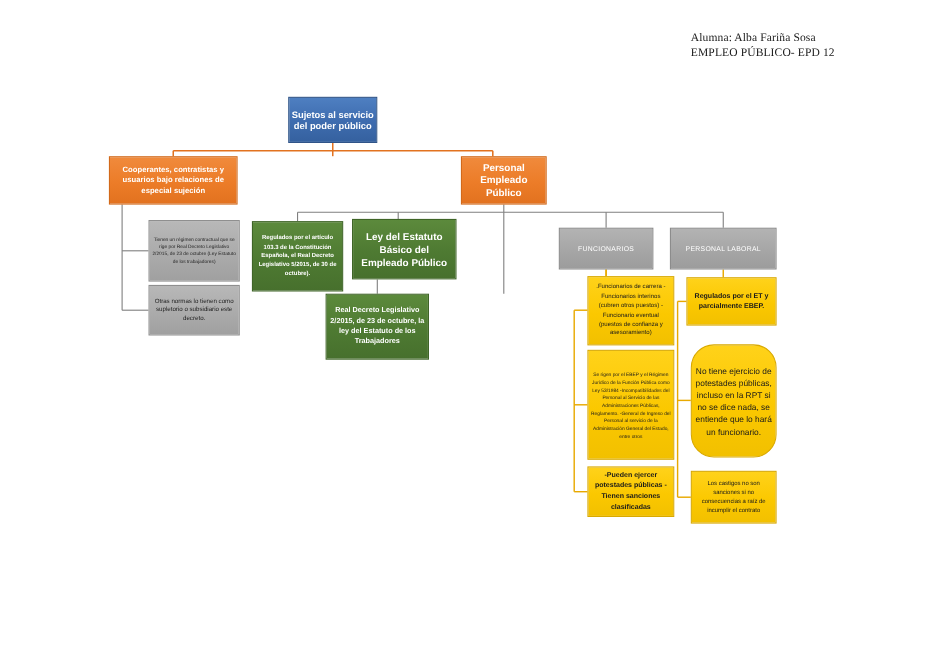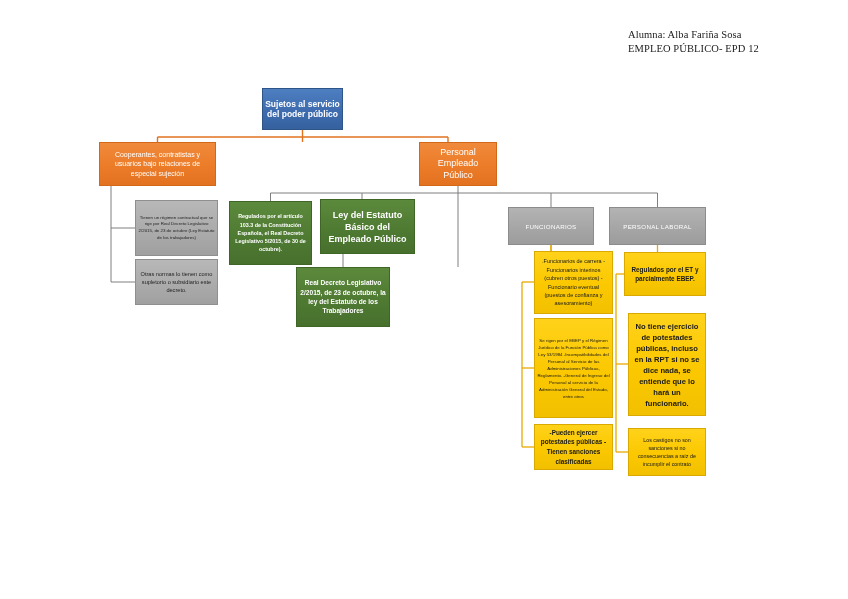"Personal Empleado Público" .n-orange { font-weight: normal -> bold }
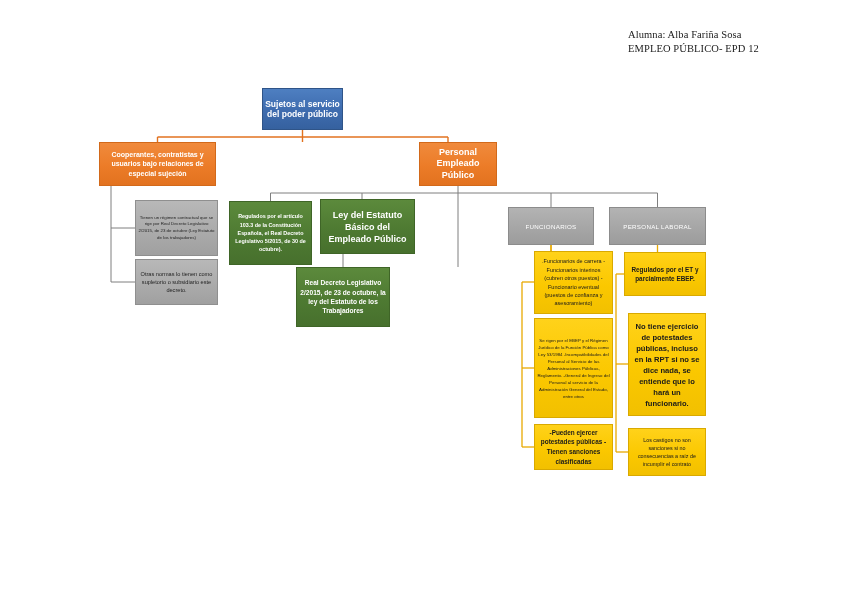"No tiene ejercicio de potestades" #node-l2 { border-radius: none -> 21px; font-weight: bold -> normal }
